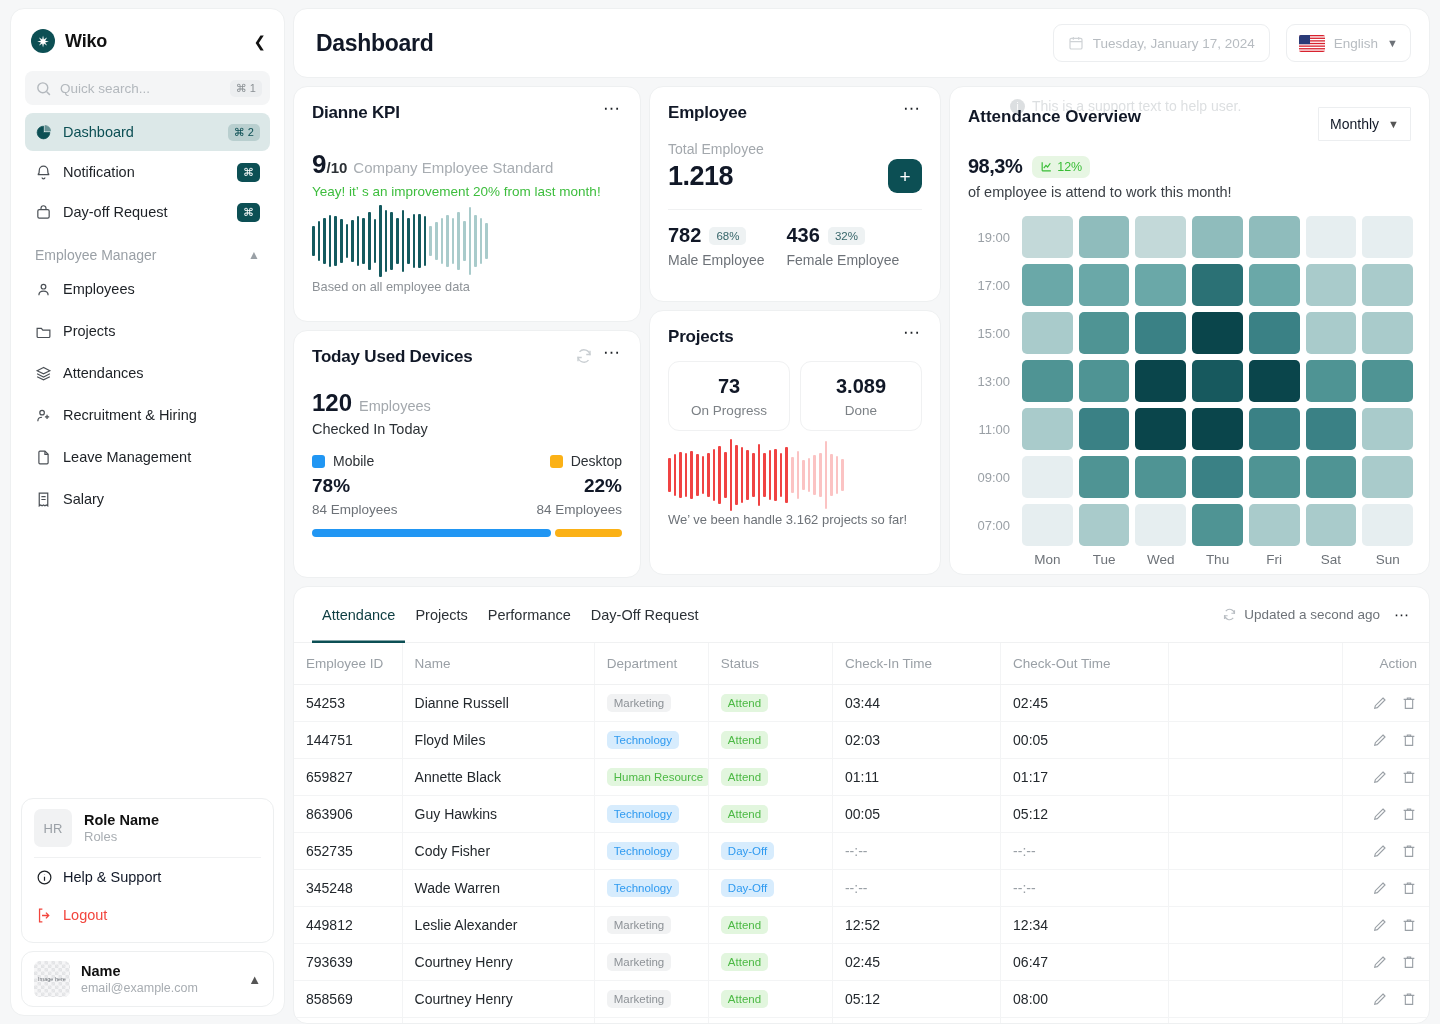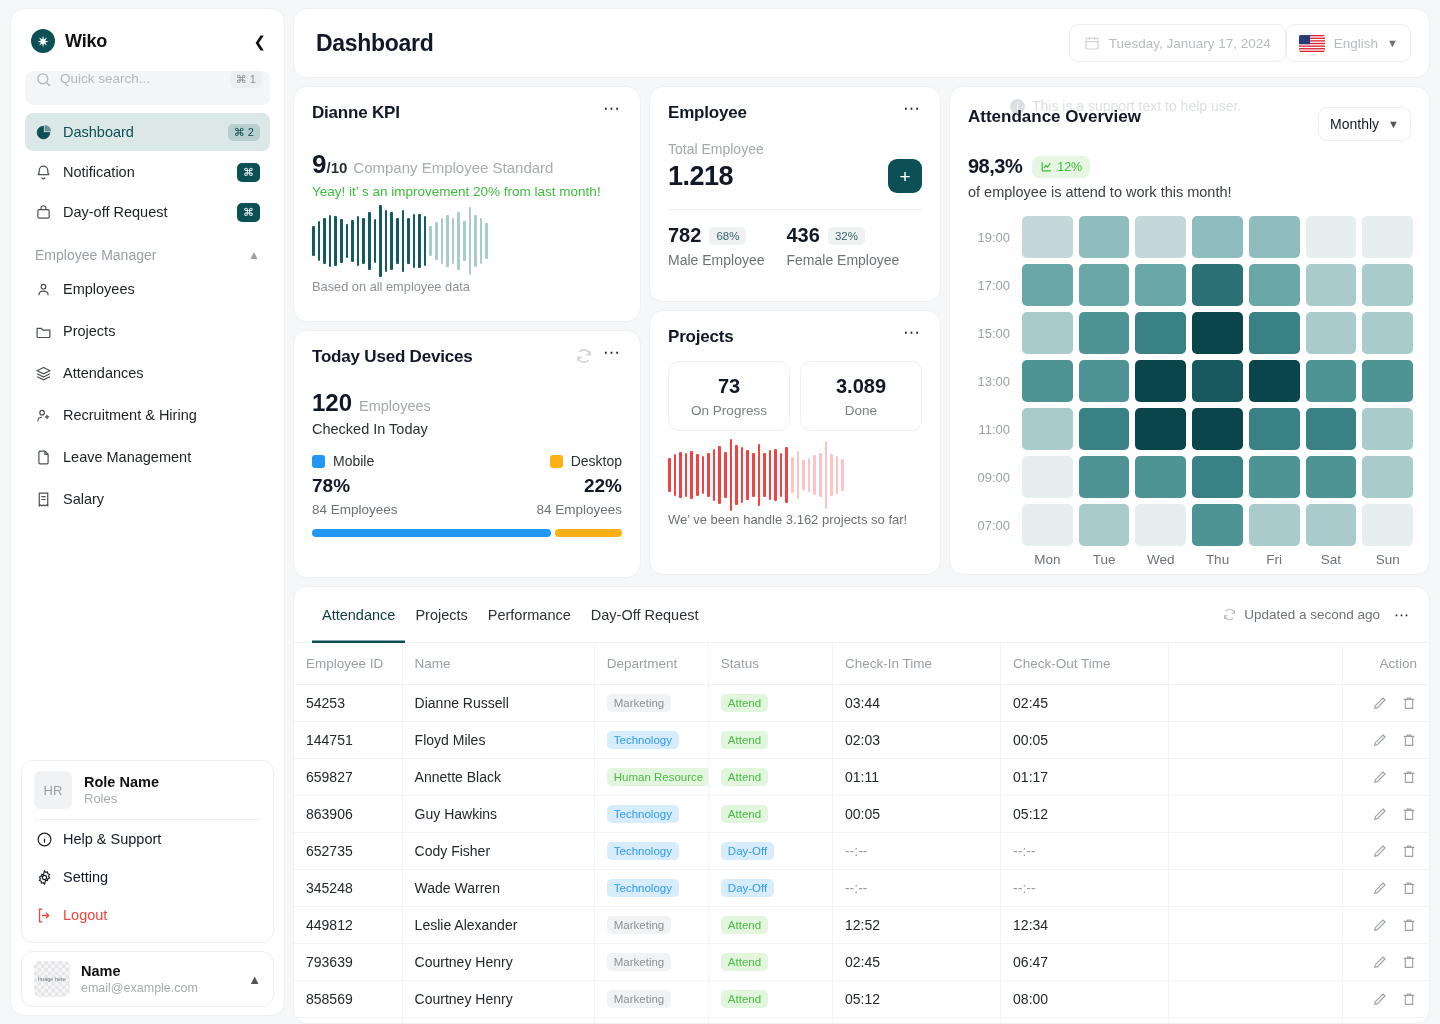"Tuesday, January 17, 2024" .top-right { gap: 0 -> 16px }
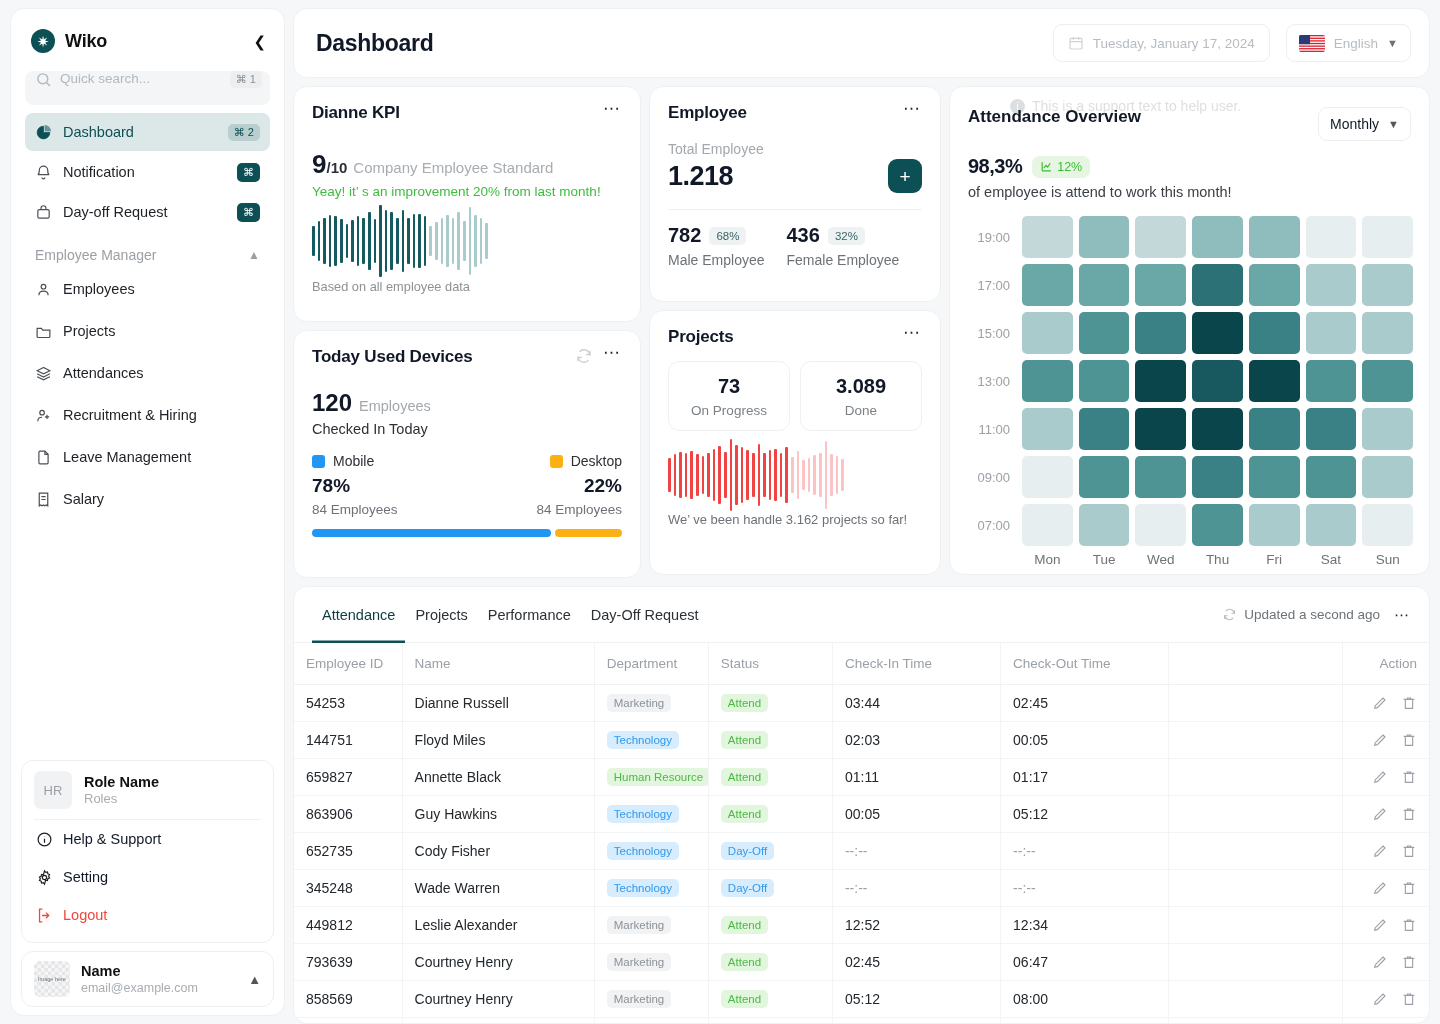"Quick search..." .search-box { align-items: flex-start -> center }
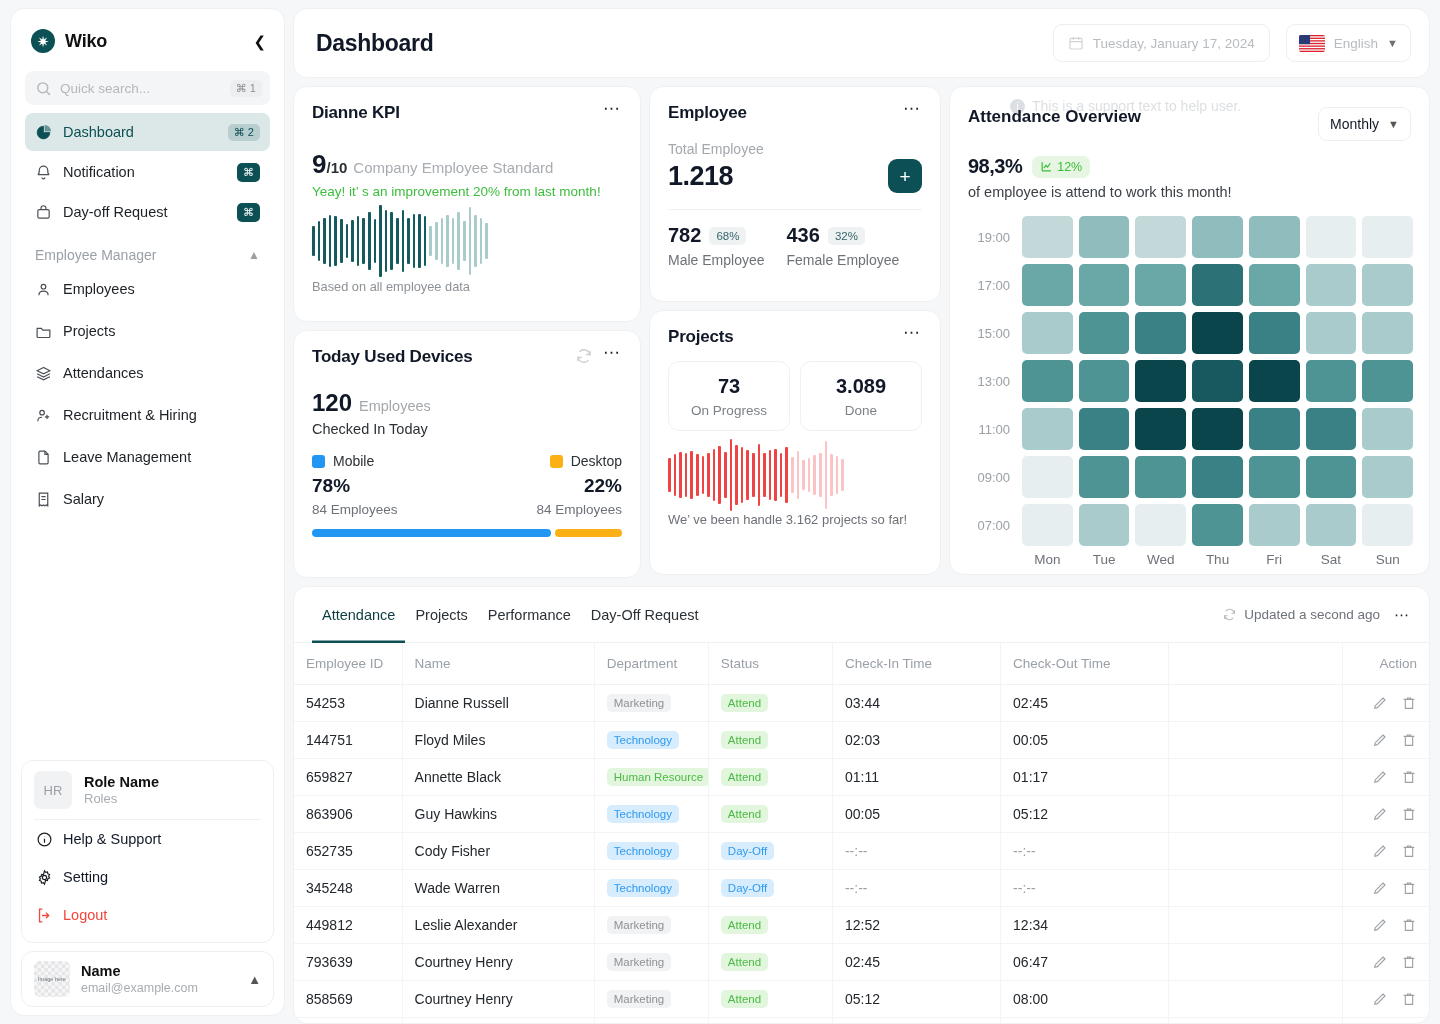"Monthly" .sel { border-radius: 9px -> 1px }
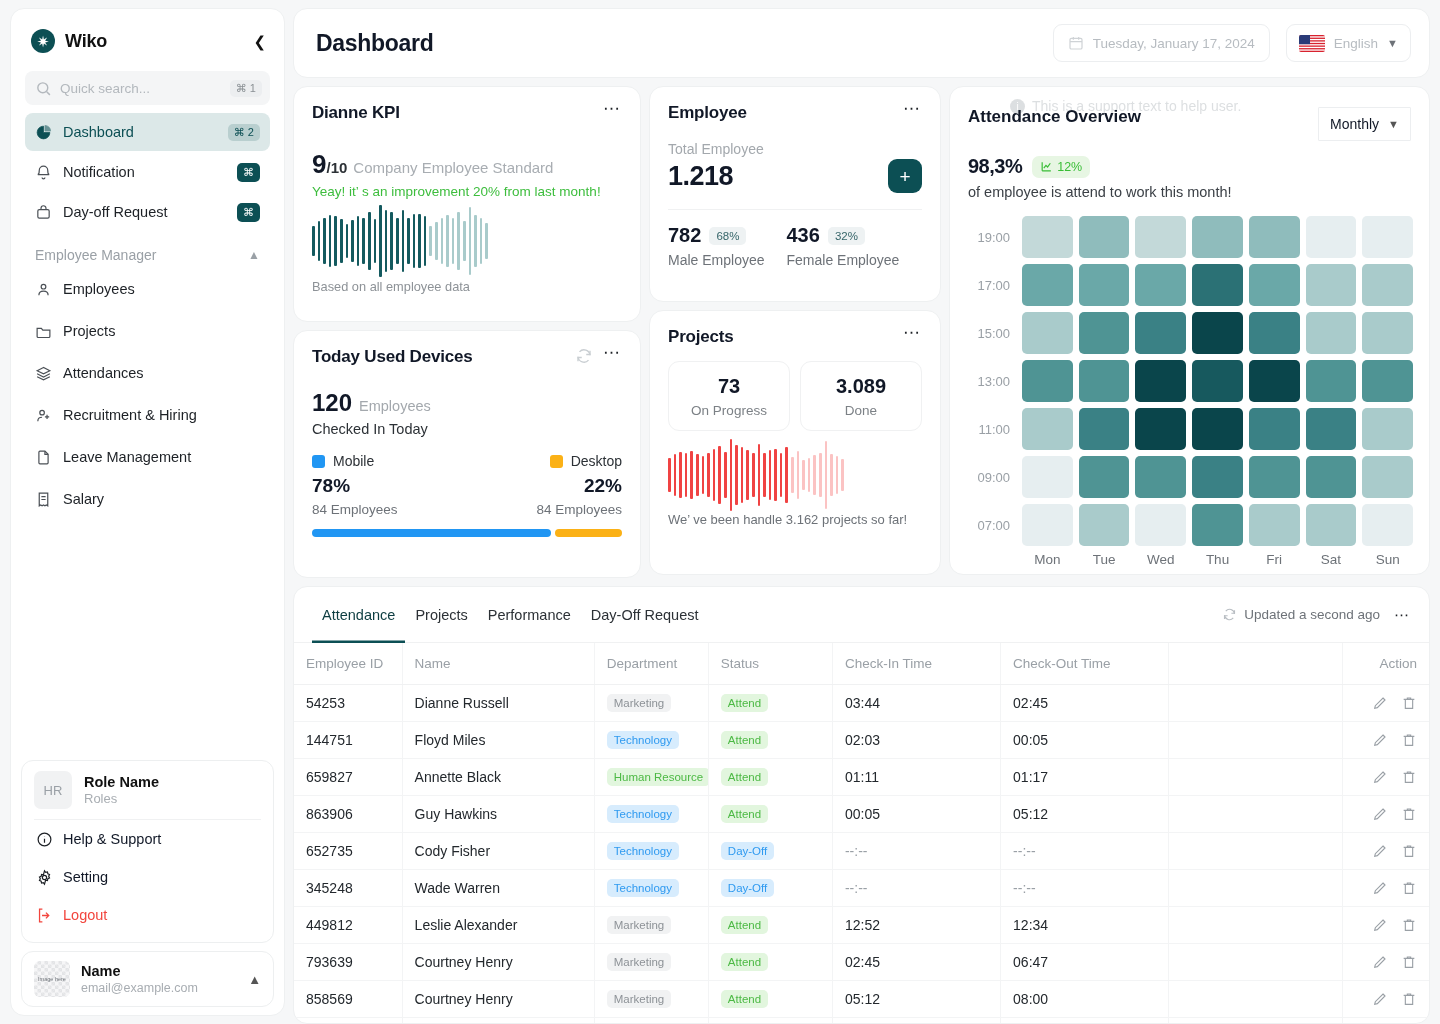"Setting" div.mini-item { html: <div> <svg> <circle></circle> <path></path> </svg> <span>Setting</span> </div> -> none }
